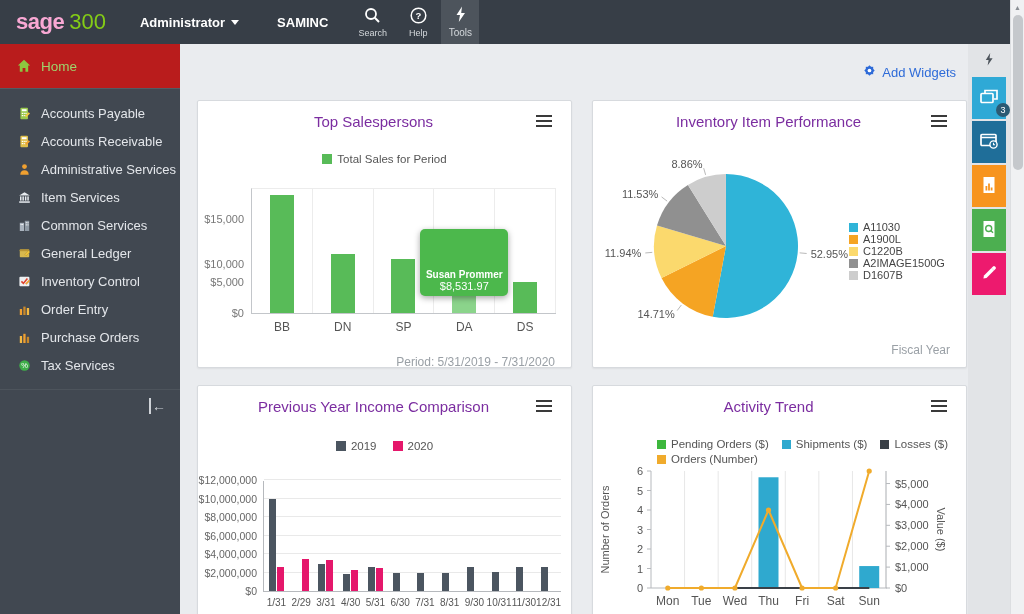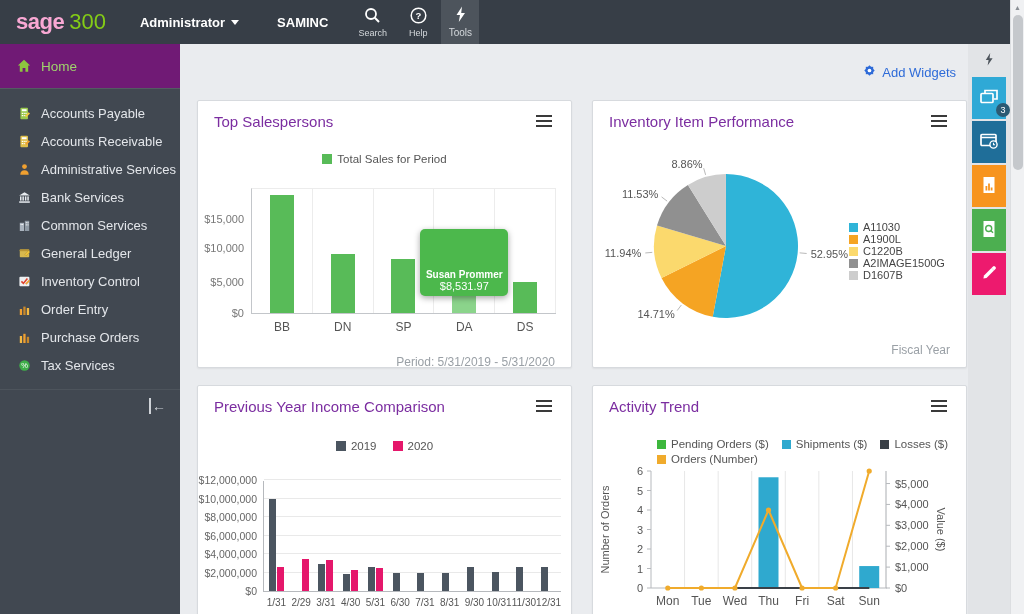"Home" .side-home { background: #701a75 -> #b91c1c }
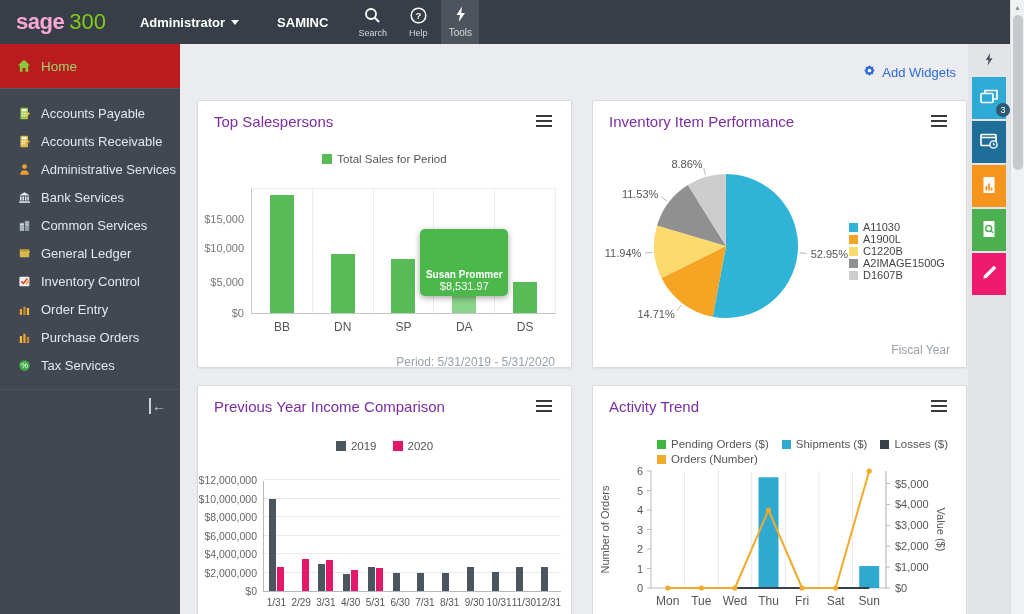"Top Salespersons" .widget-head { text-align: none -> center }
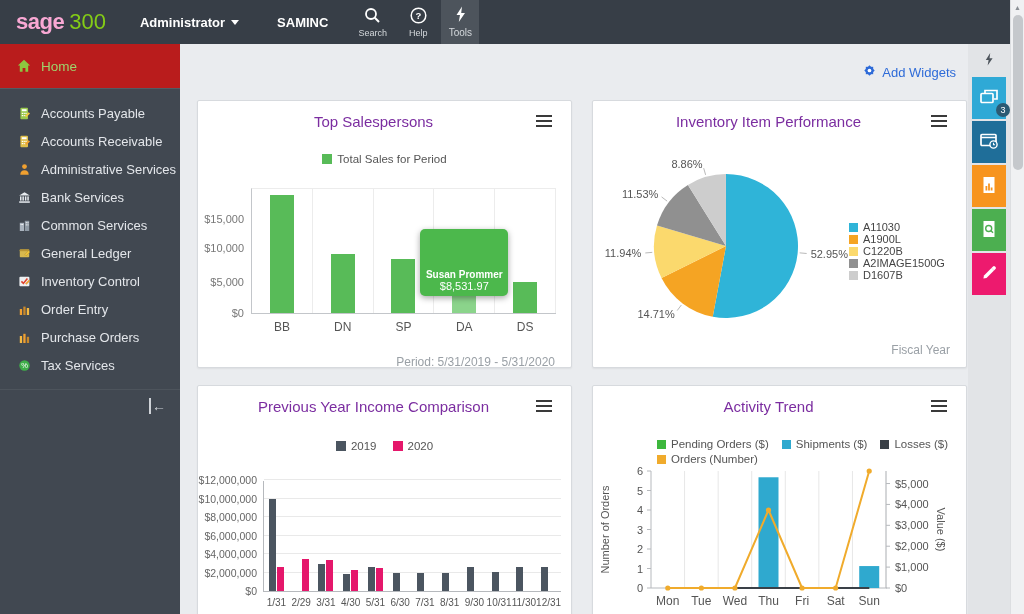"Bank Services" span.lbl { text: Bank -> Item }
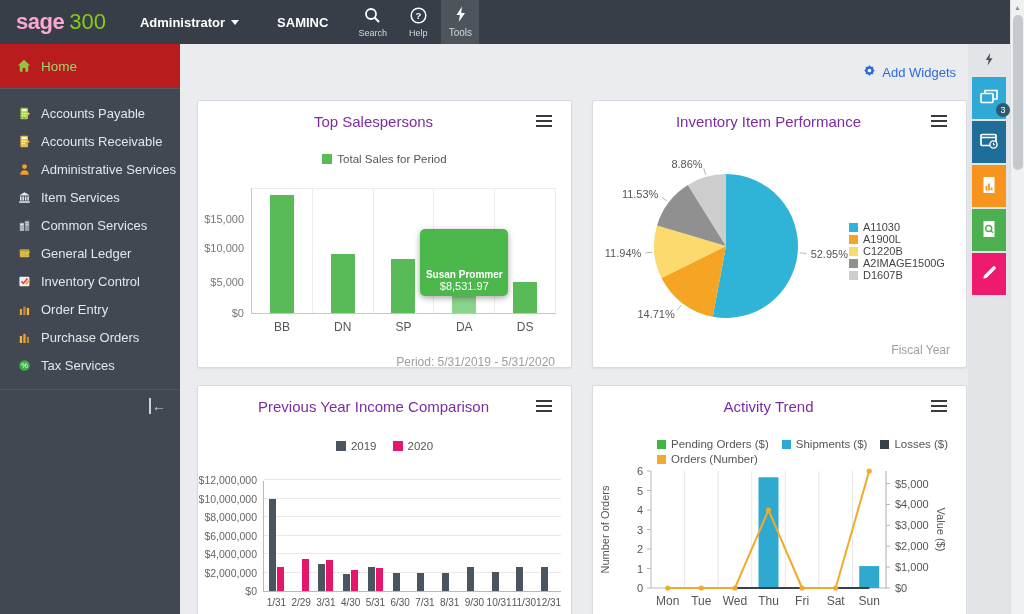"$10,000" span.c1-ylab { bottom: 59px -> 43px }
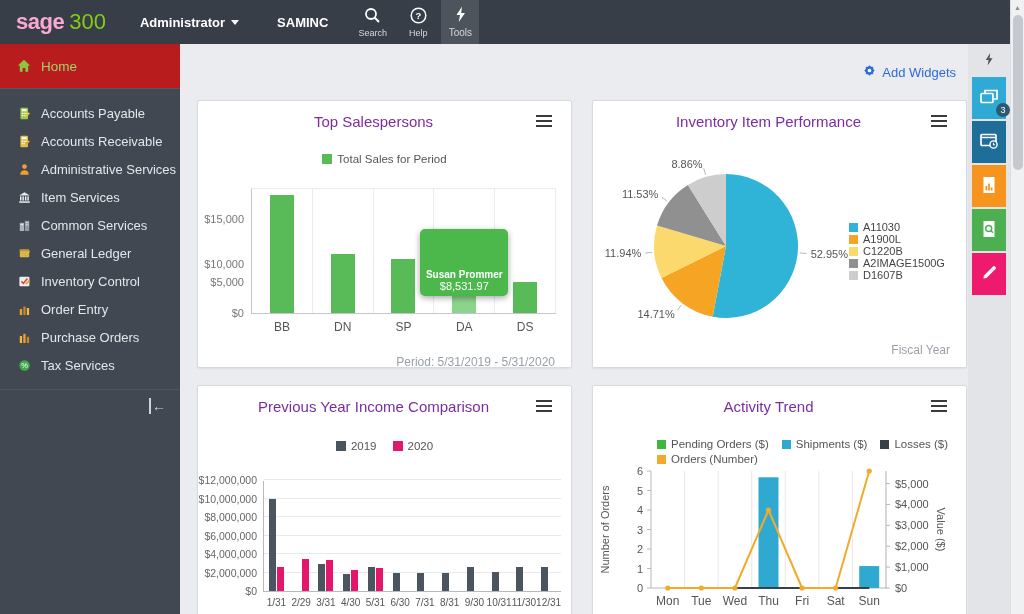"Period: 5/31/2019 - 5/31/2020" div.w-footer { text: 5/31/2020 -> 7/31/2020 }
